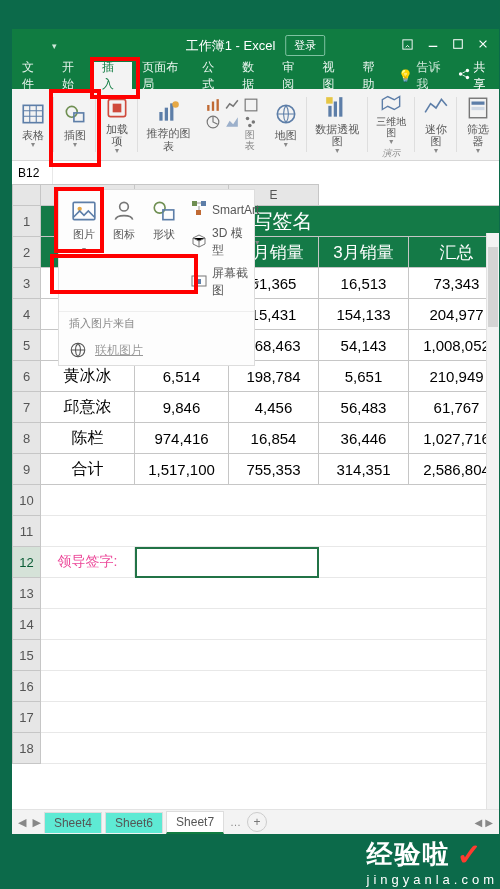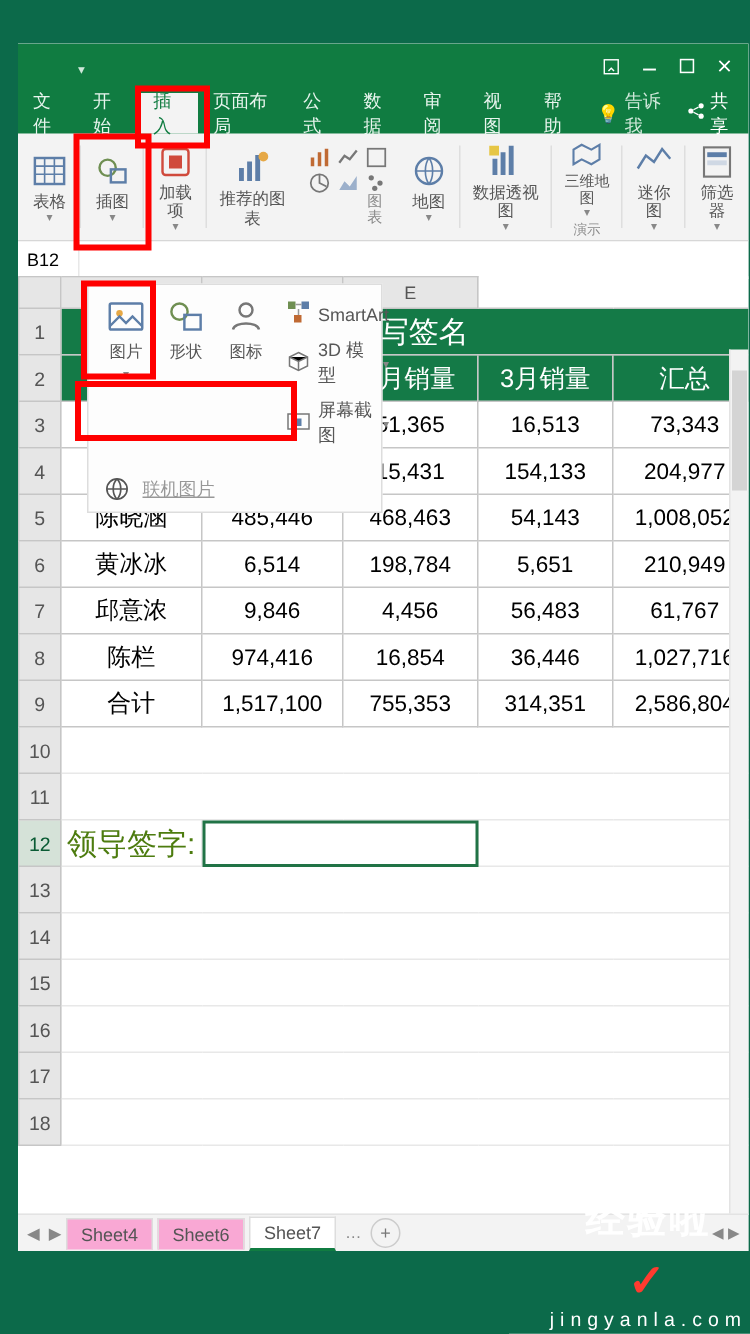"工作簿1 - Excel" div.title-center { html: none -> <div> <span>工作簿1 - Excel</span> <span>登录</span> </div> }
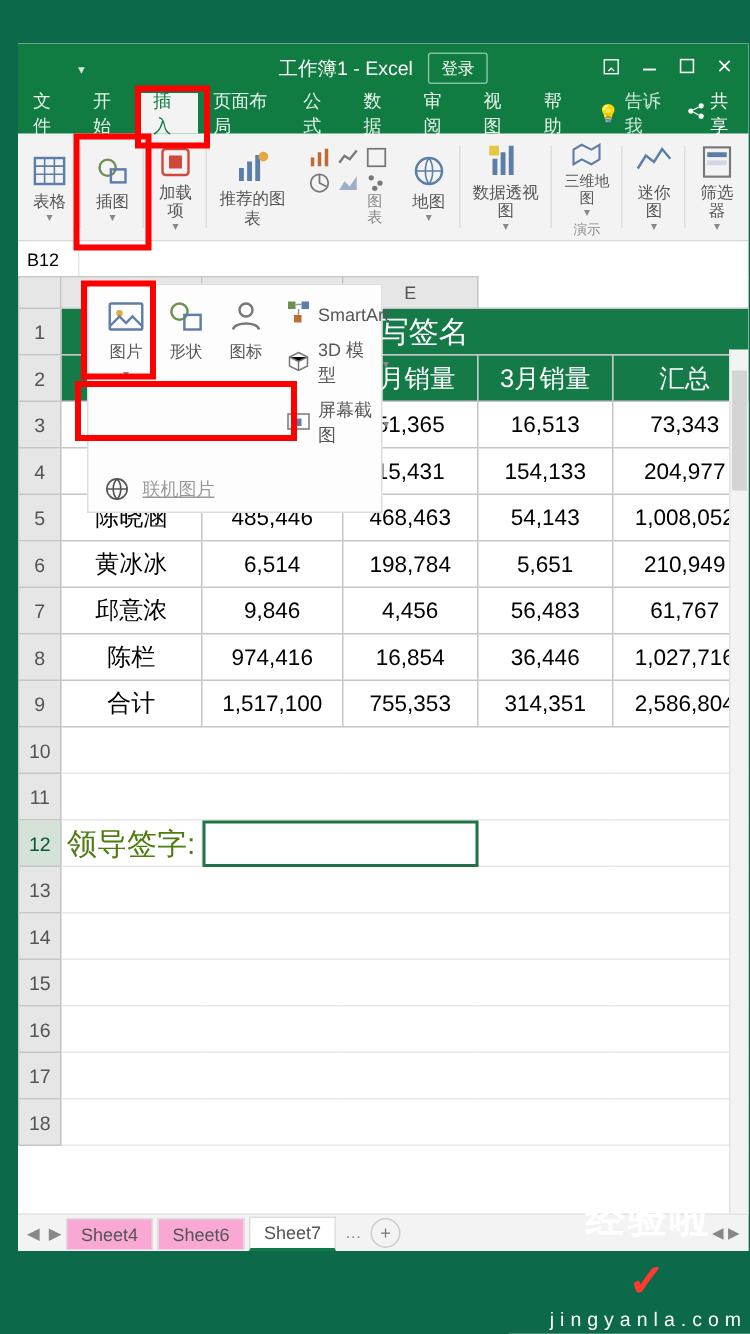"演示" div { font-style: none -> italic }
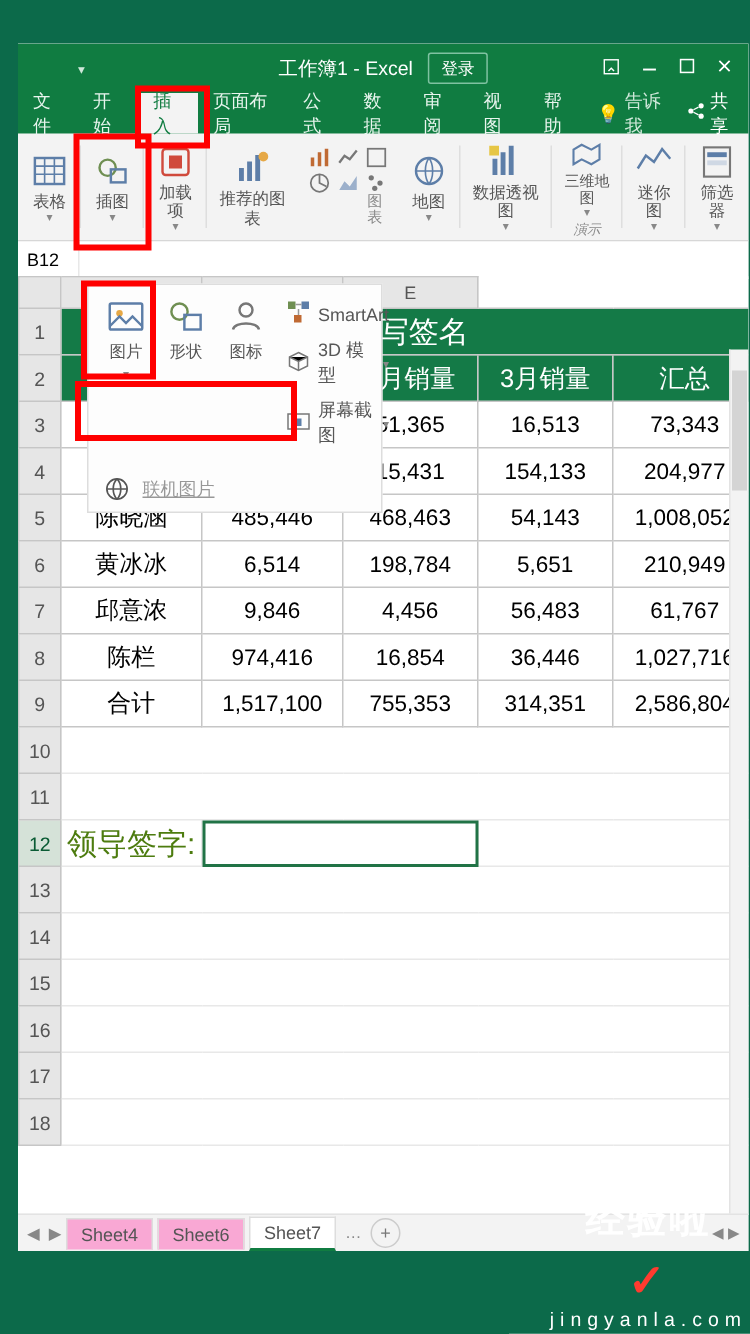"形状" div.panel-item { order: before "图标" -> after "图标" }
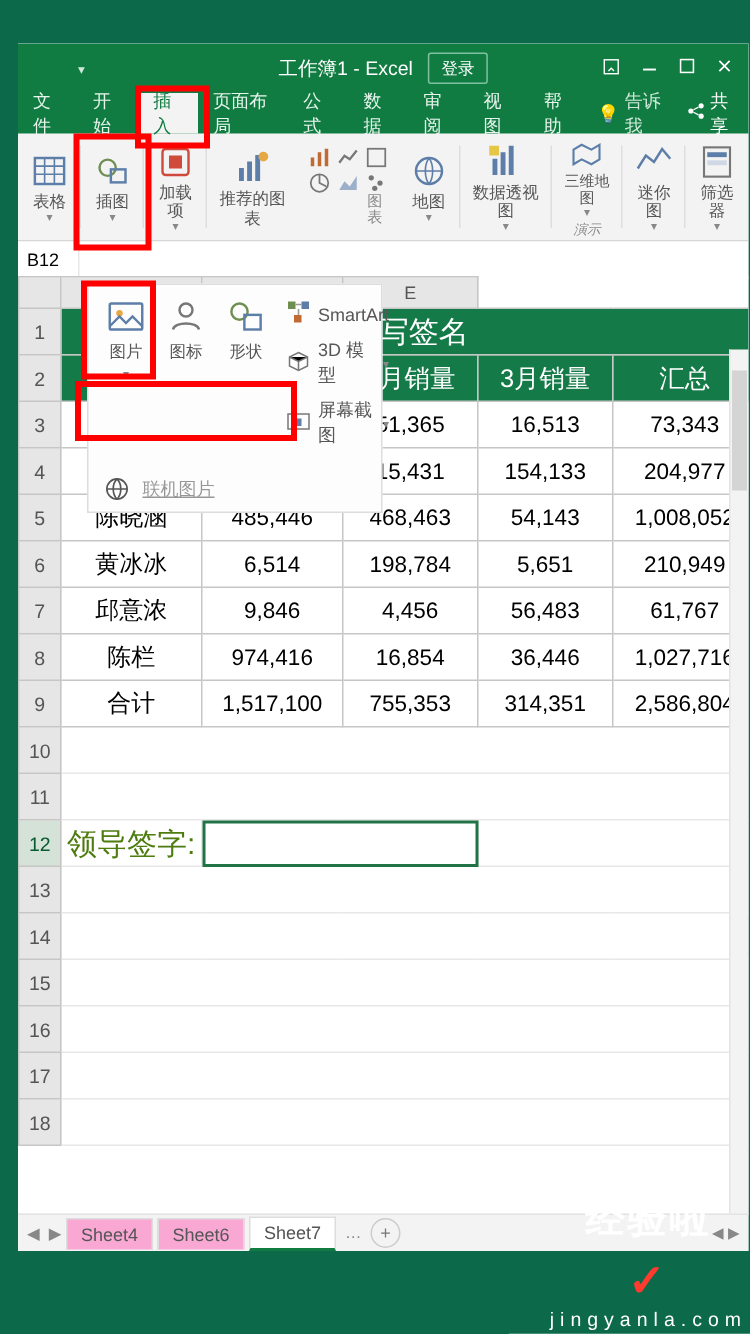"插入图片来自" div.panel-subtitle { html: none -> <div>插入图片来自</div> }
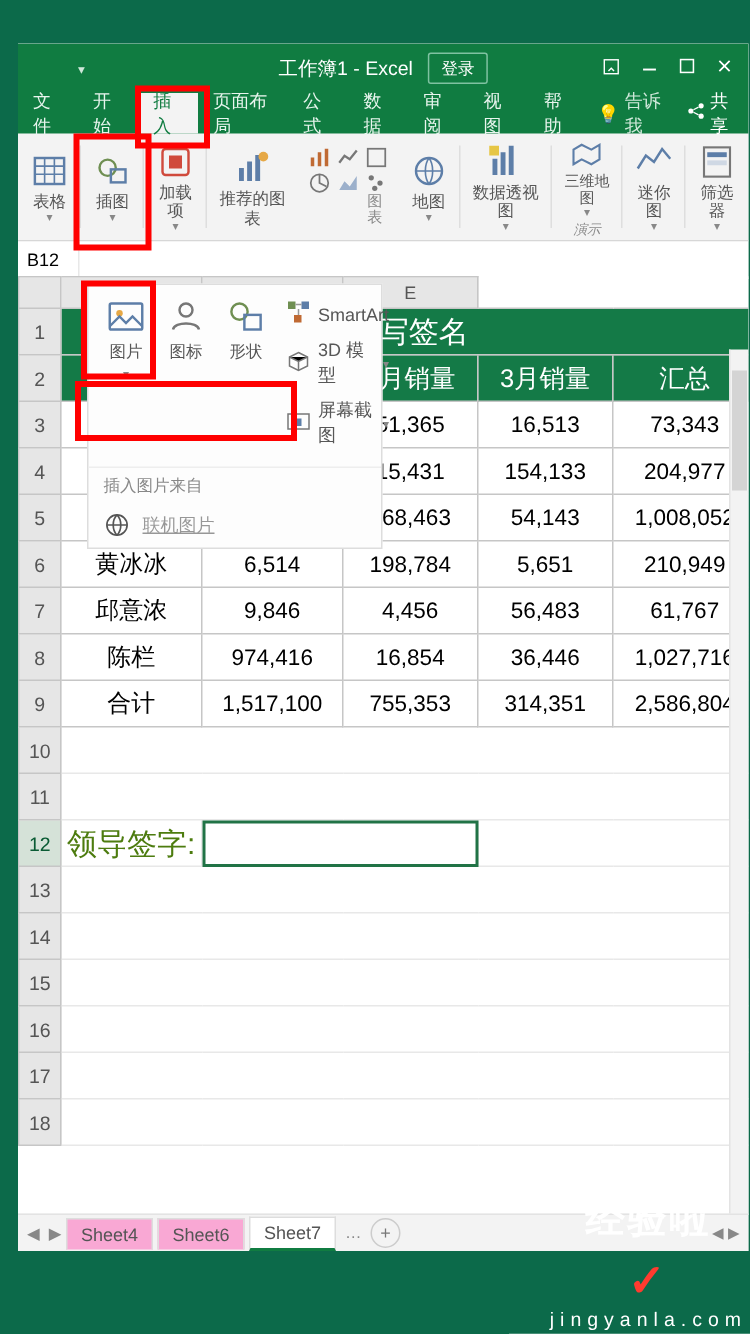"领导签字:" .row-label-cell { color: #4d7c0f -> #ec4899; font-size: 20px -> 14px }
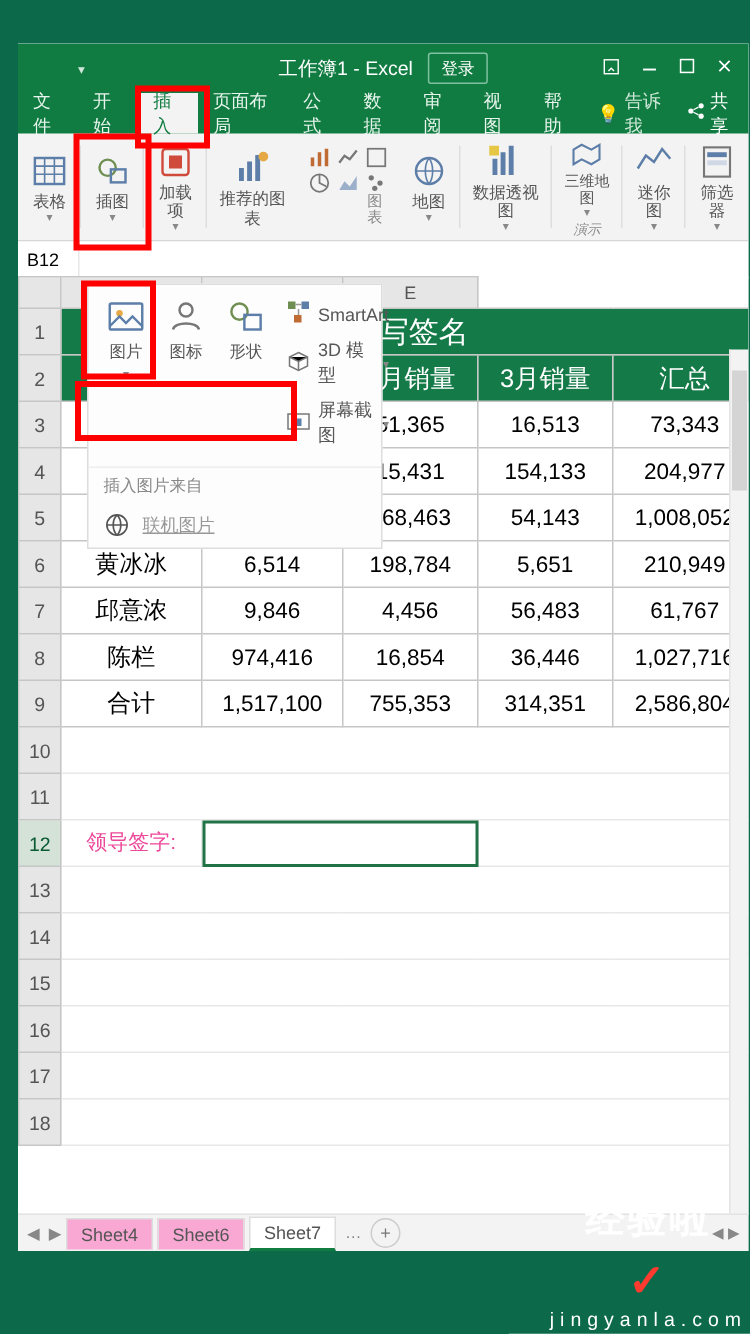"Sheet4" .sheet-tab { background: #f9a8d4 -> #5eead4 }
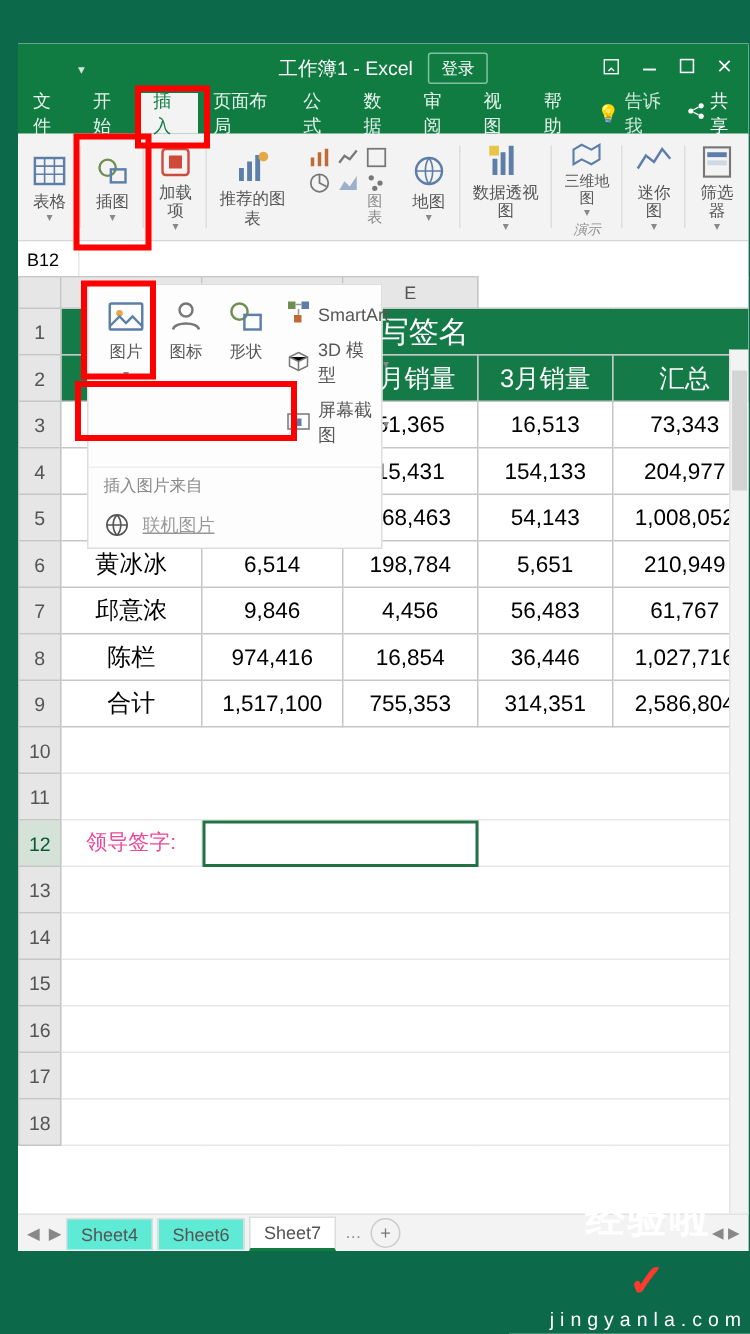"经验啦" .watermark .big { flex-direction: column -> none }
